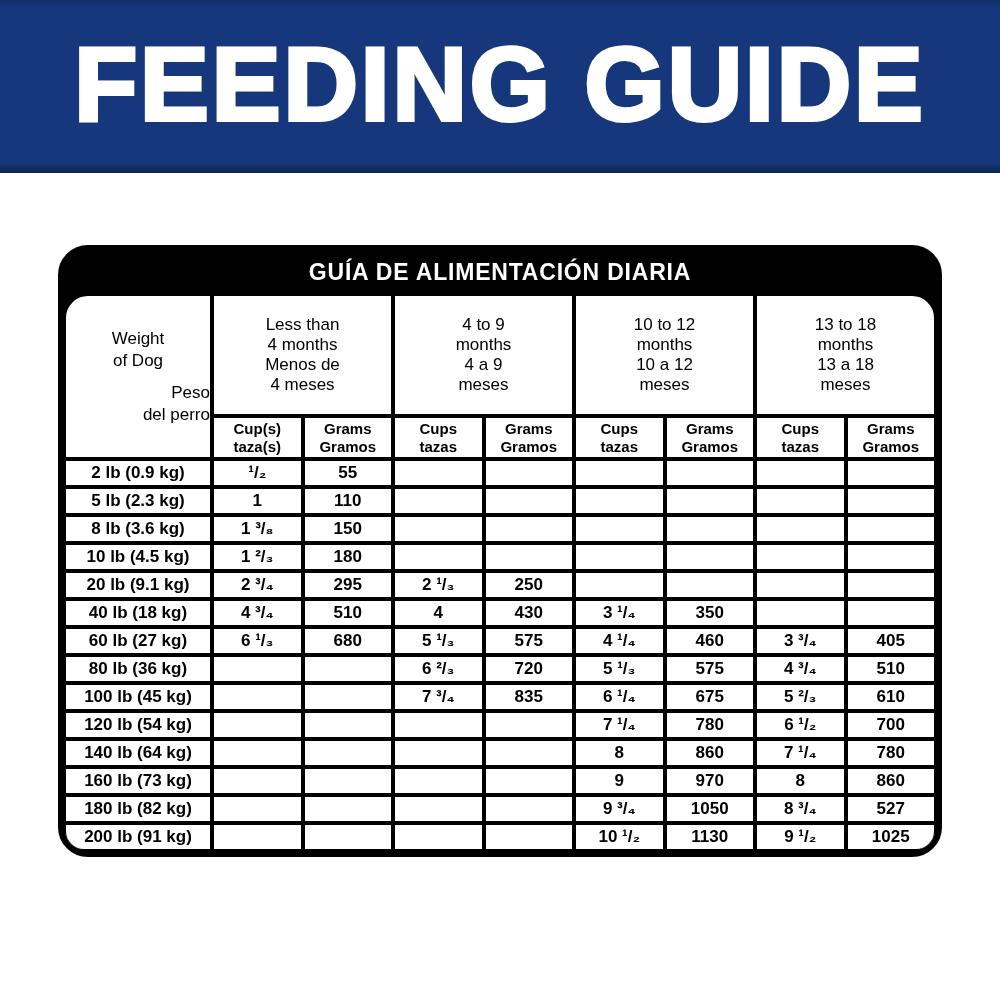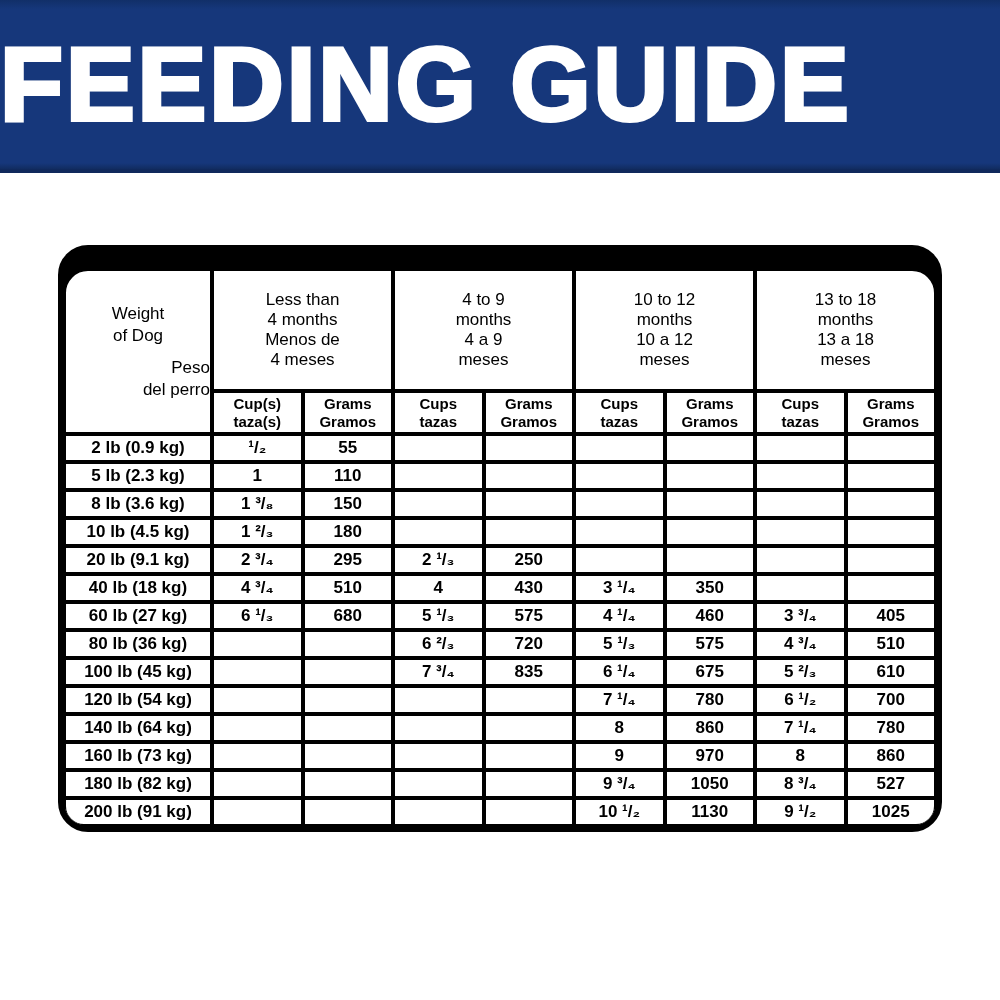"FEEDING GUIDE" .banner { justify-content: flex-start -> center }
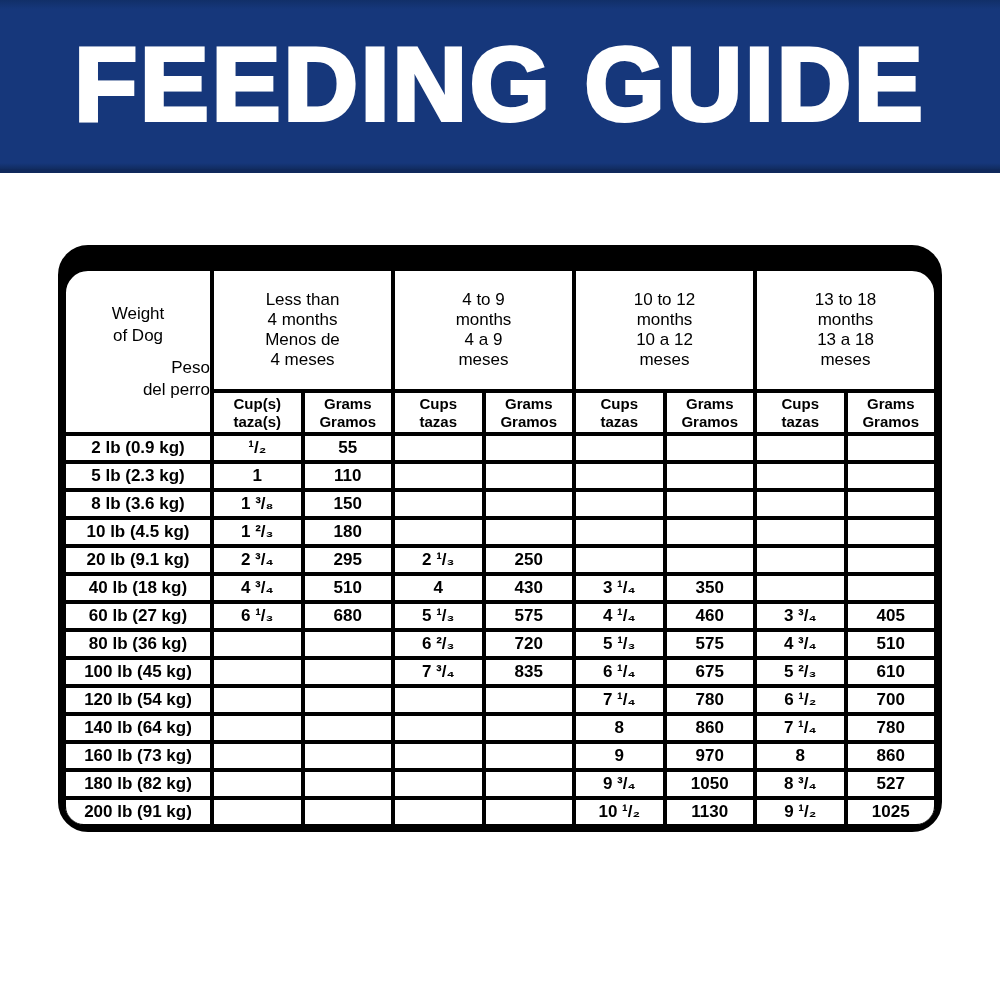"GUÍA DE ALIMENTACIÓN DIARIA" div { html: none -> <div>GUÍA DE ALIMENTACIÓN DIARIA</div> }
